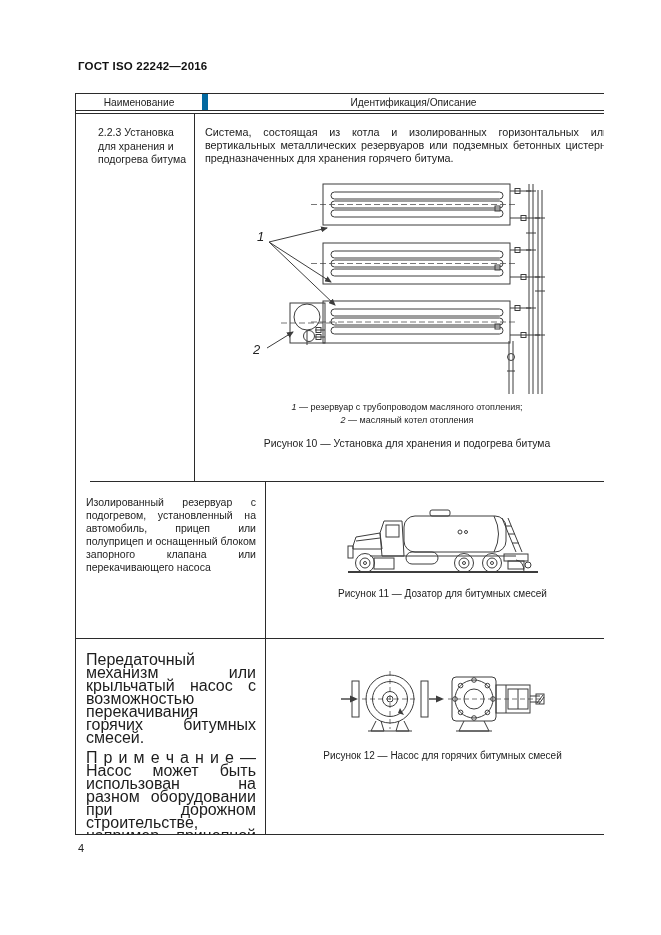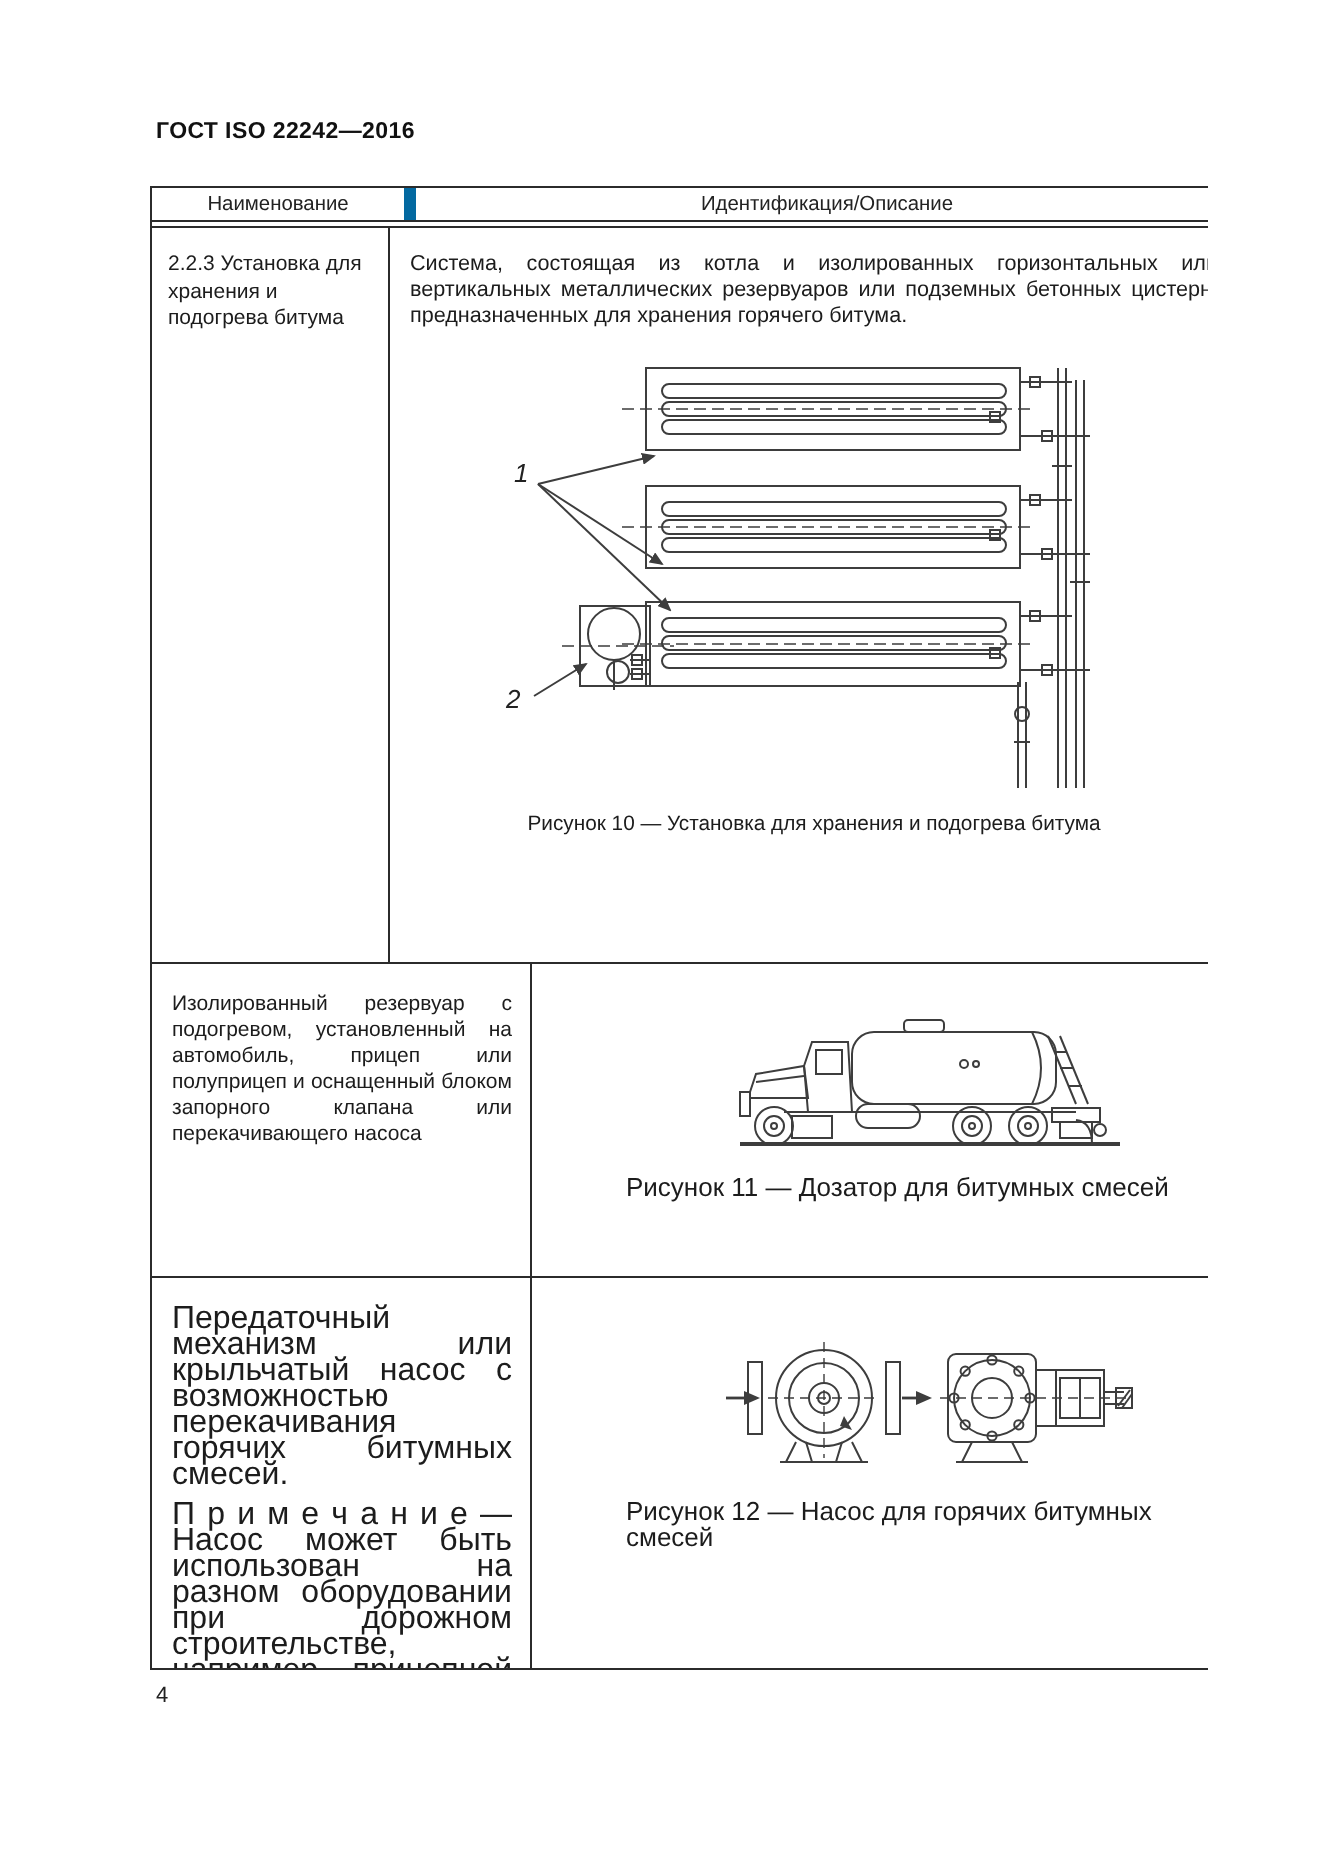"2.2.3 Установка для хранения и" .row1 { margin-left: none -> 14px }
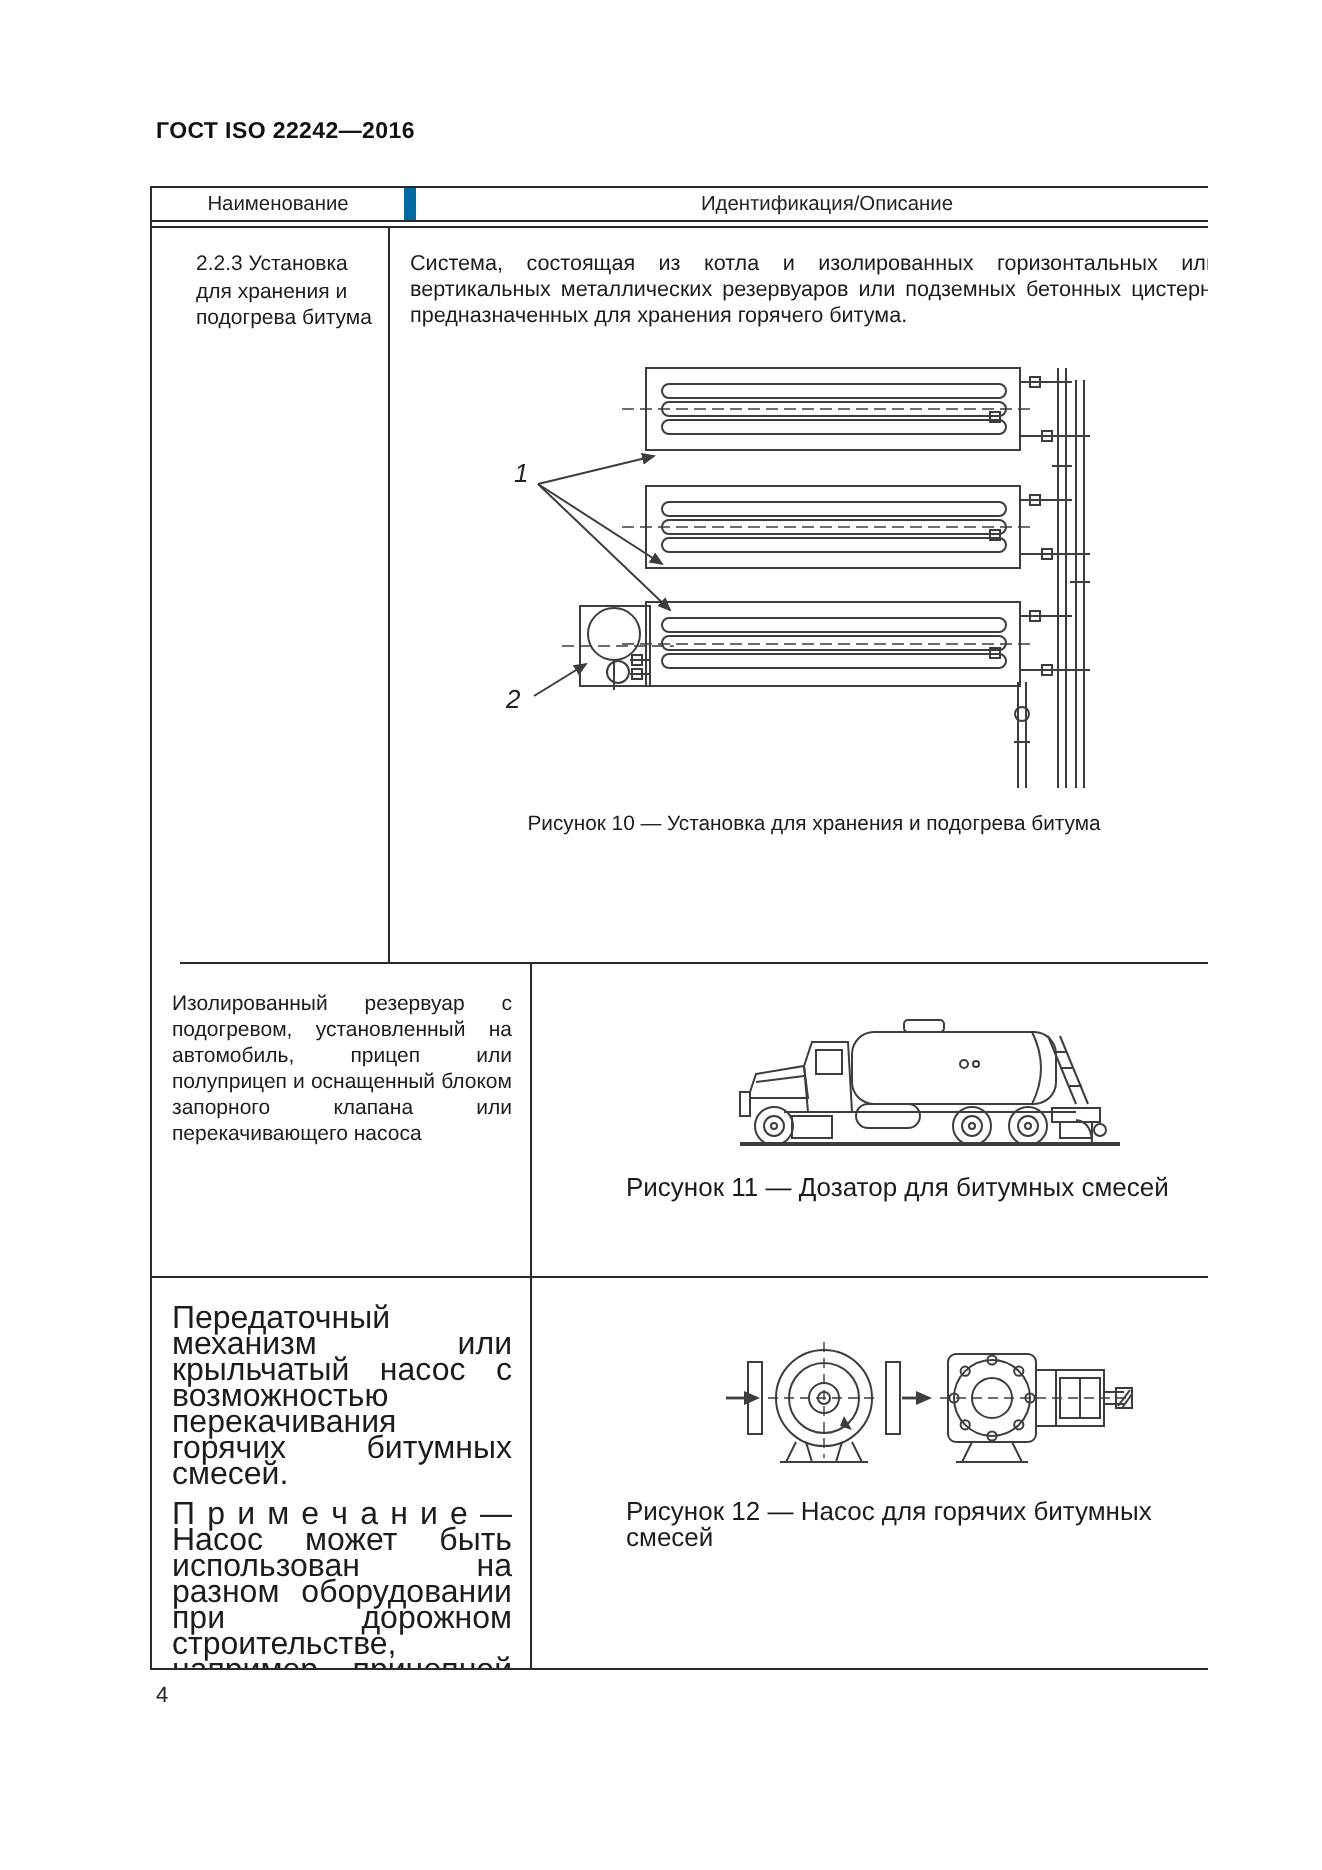"1 — резервуар с трубопроводом" div.legend { html: none -> <div> <div><i>1</i><span> — резервуар с трубопроводом масляного отопления;</span></div> <div><i>2</i><span> — масляный котел отопления</span></div> </div> }
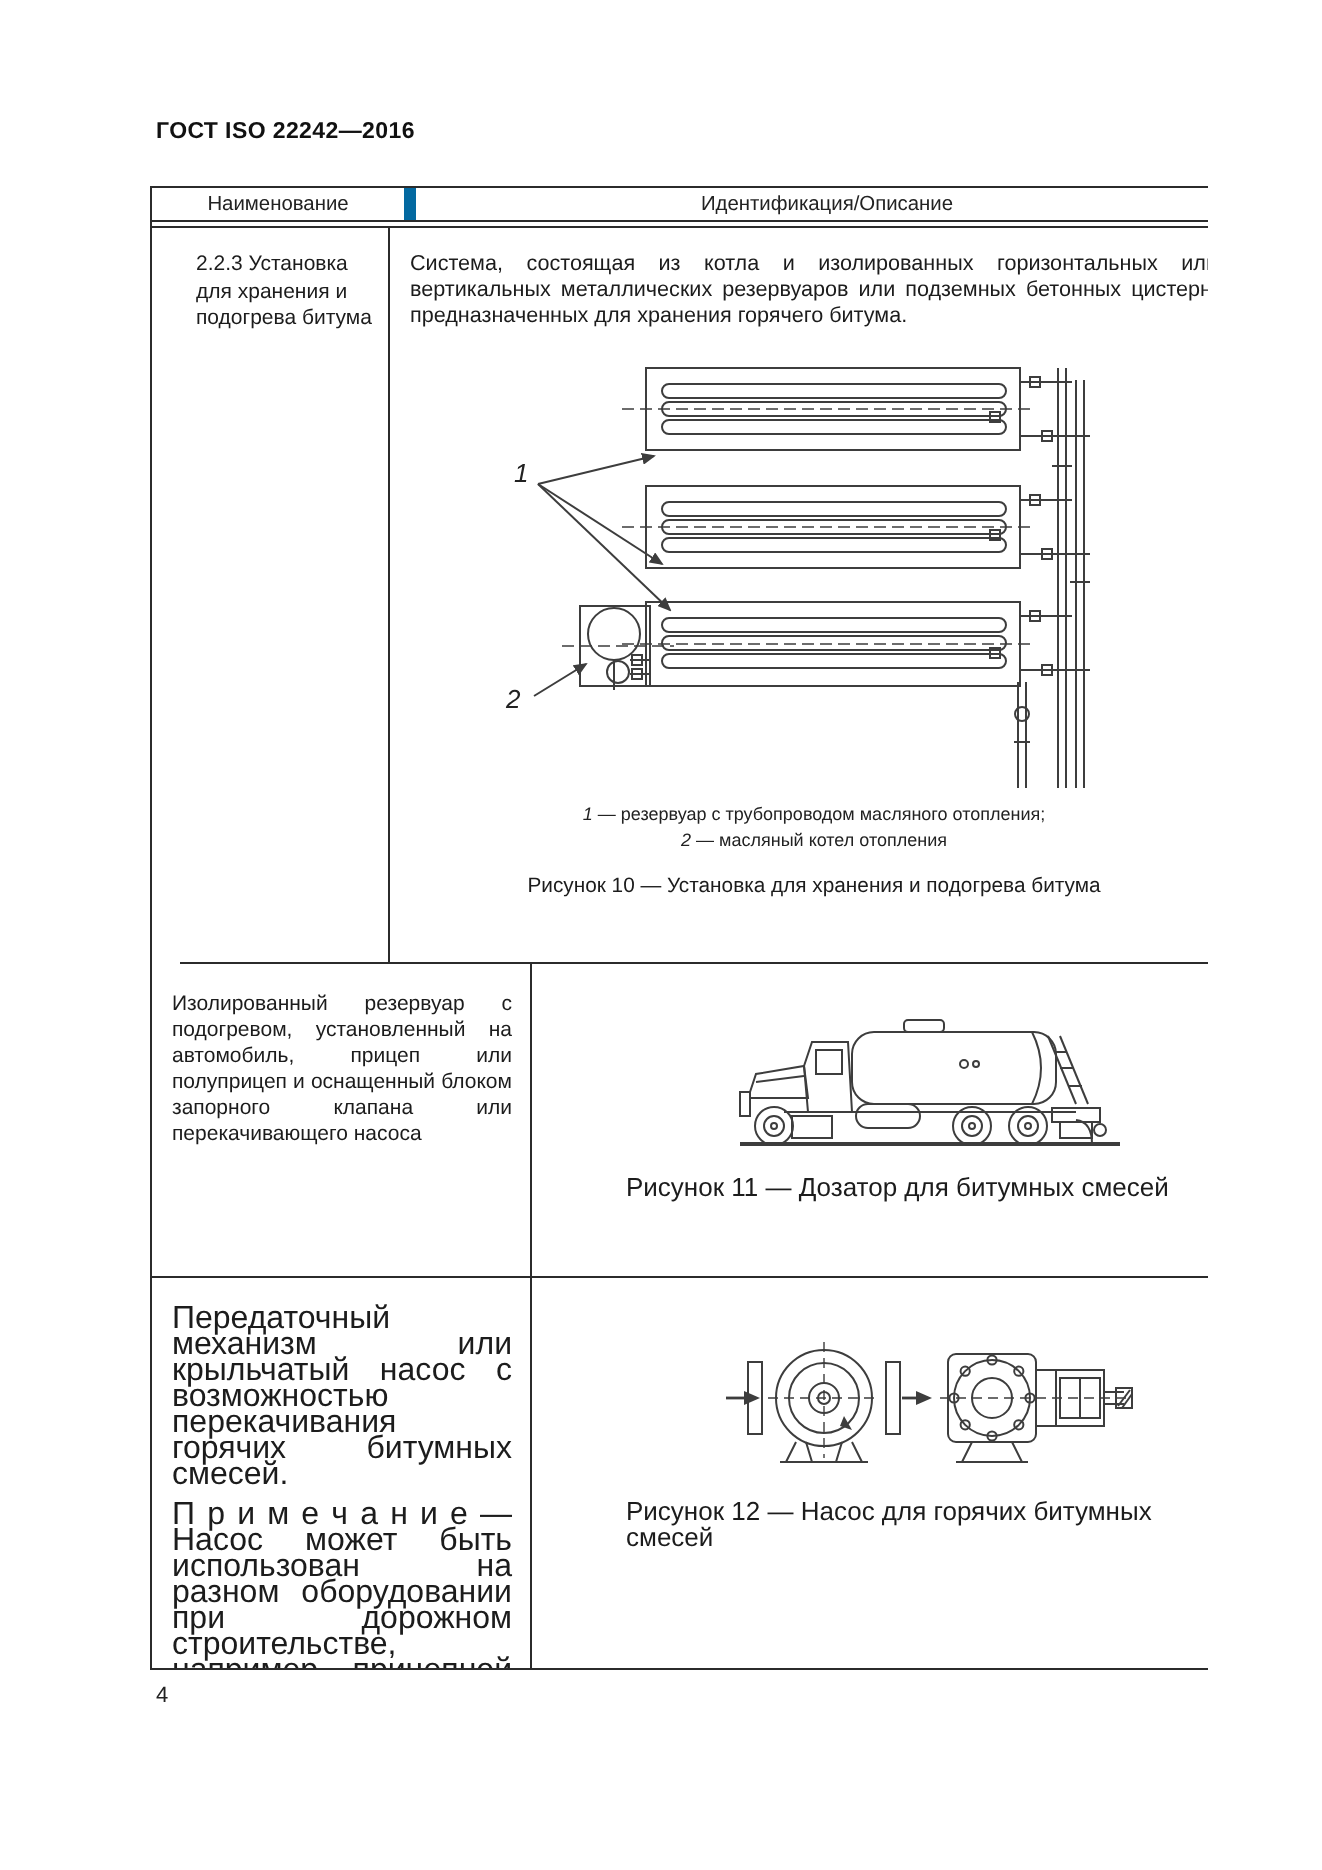"Изолированный резервуар с подогревом," .split-cell { gap: 44px -> none }
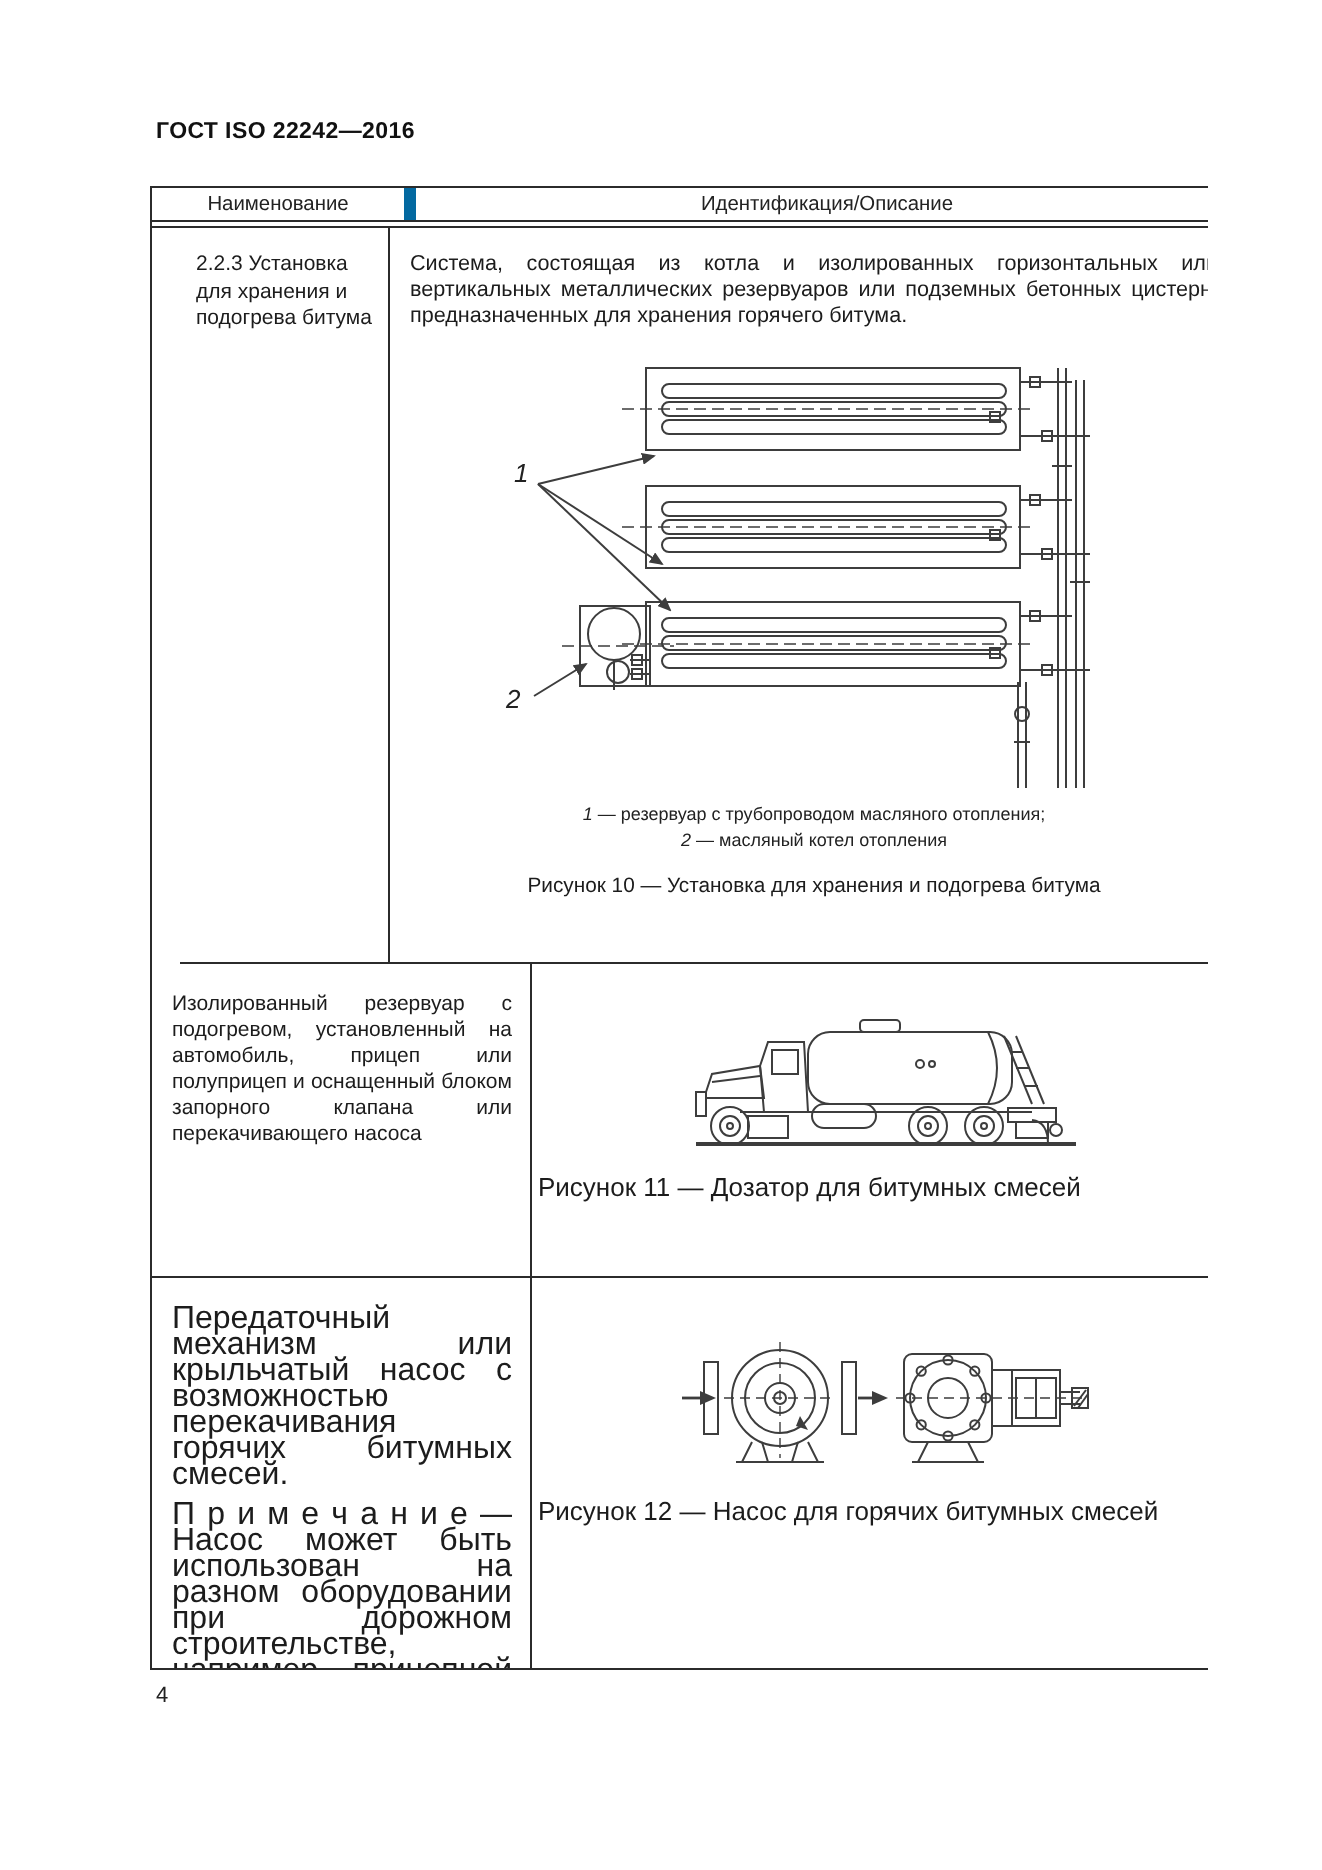"Рисунок 11 — Дозатор для" .fig-caption-sub { font-size: 13px -> 10px; text-align: left -> center }
